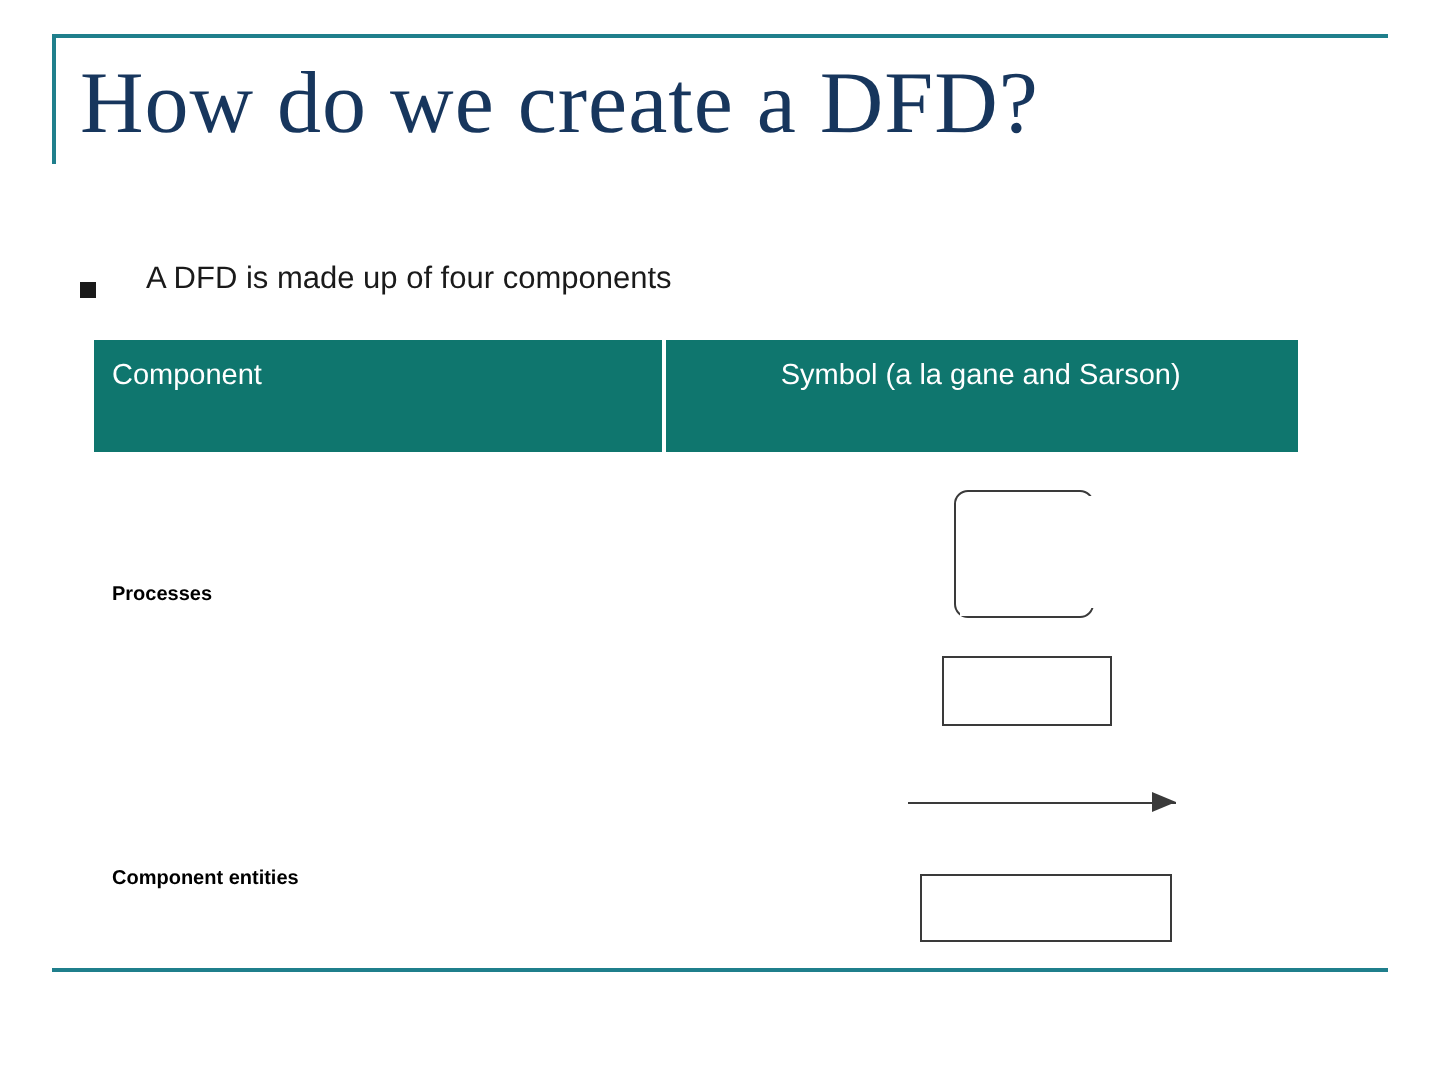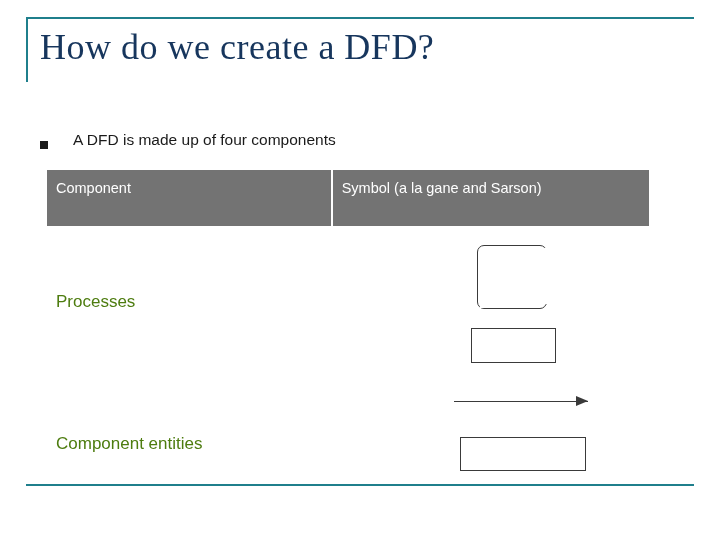"How do we create a" .title { font-size: 36px -> 44px }
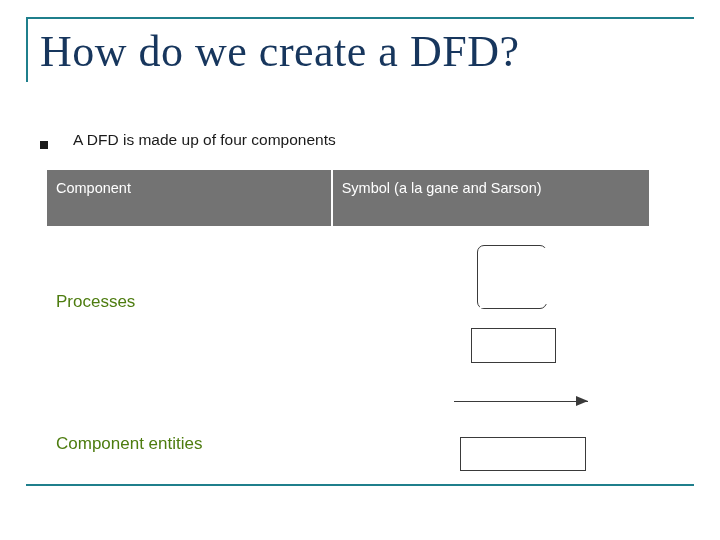"Component" .header-cell { background: #737373 -> #0f766e }
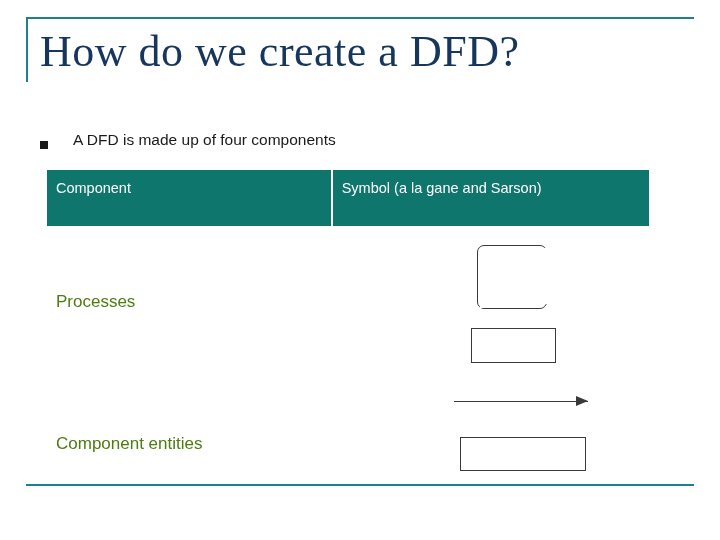"Symbol (a la gane and" .header-cell.right { text-align: none -> center }
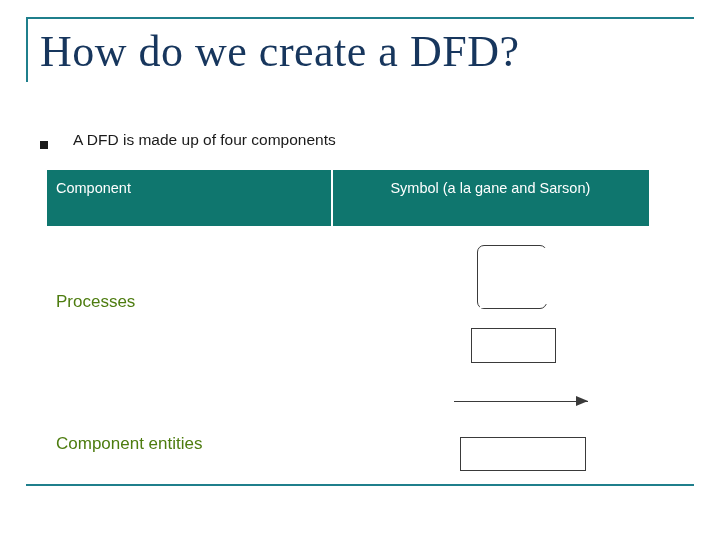"Processes" .row-label { color: #4d7c0f -> #000000; font-size: 17px -> 10px; font-weight: none -> bold }
